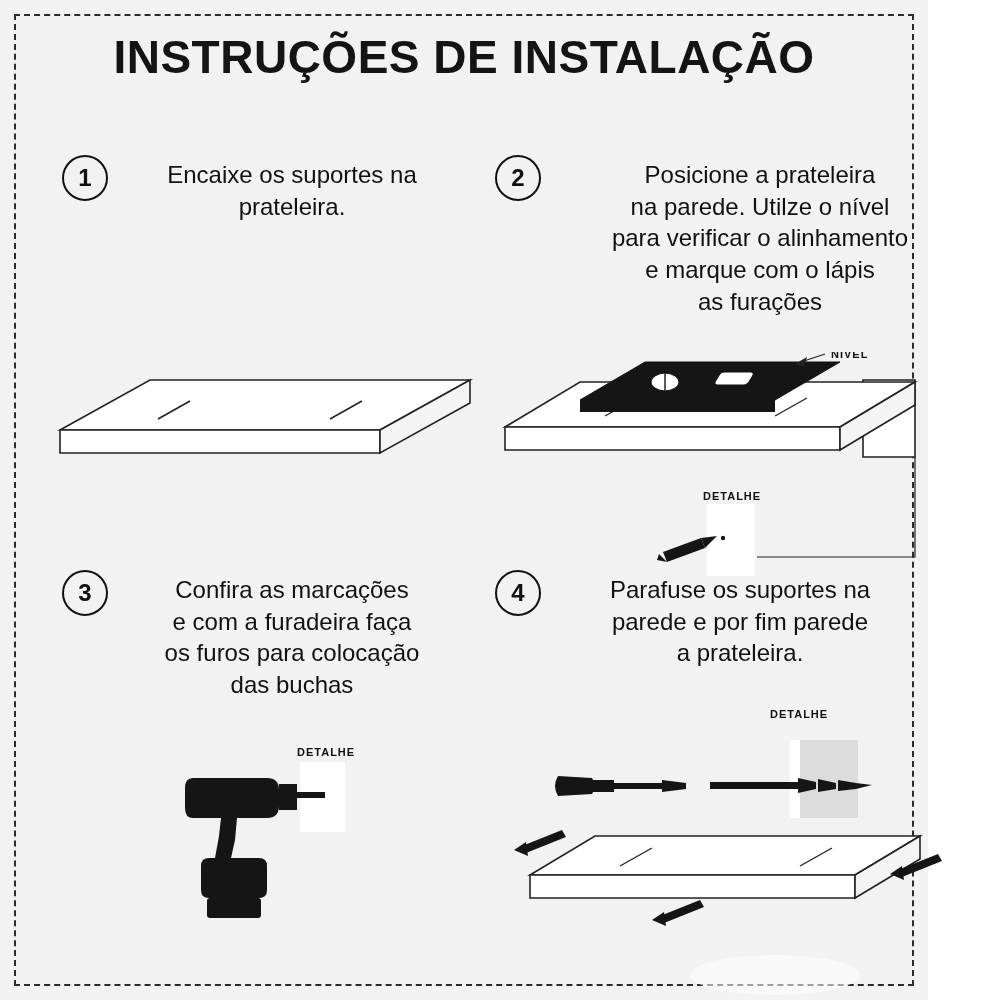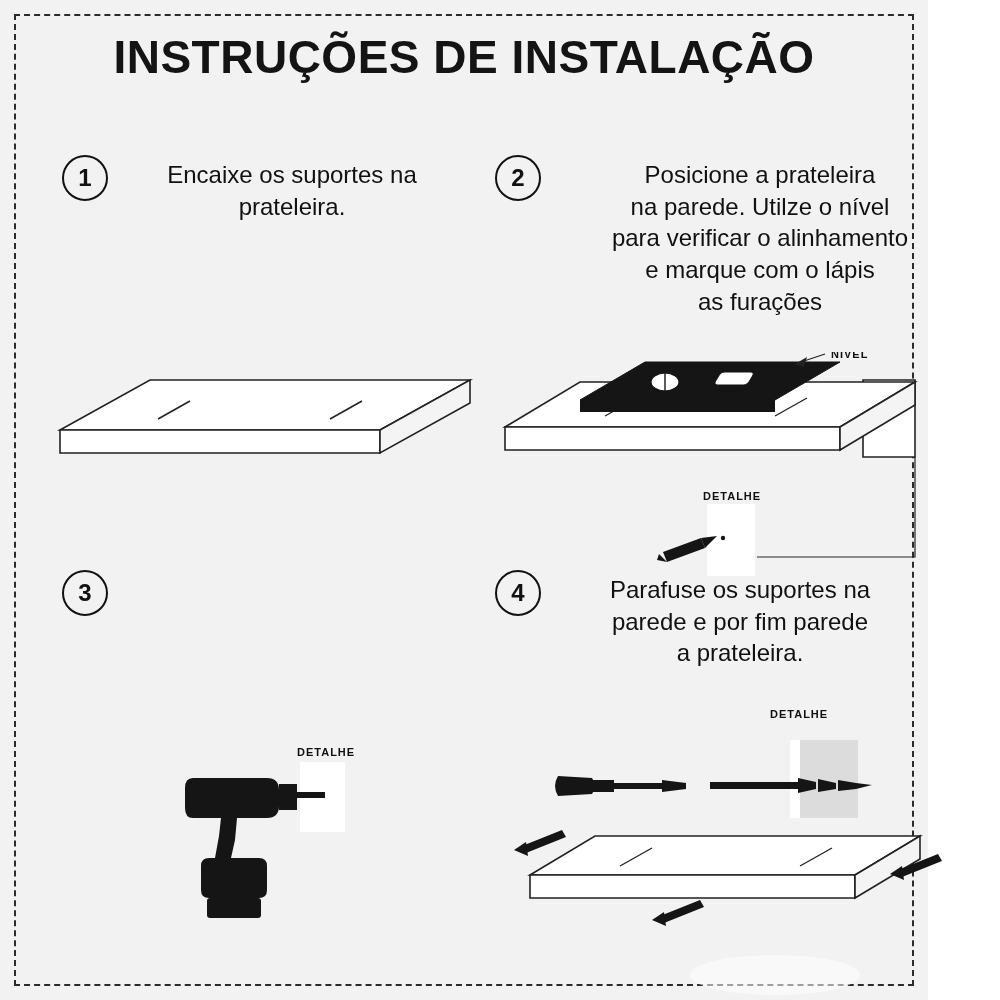"Confira as marcações" div.step-text { html: none -> <div>Confira as marcações e com a furadeira faça os furos para colocação das buchas</div> }
